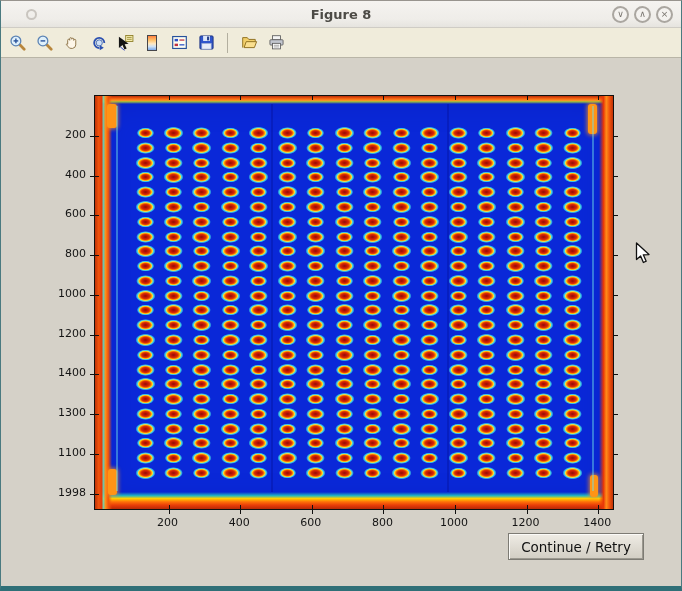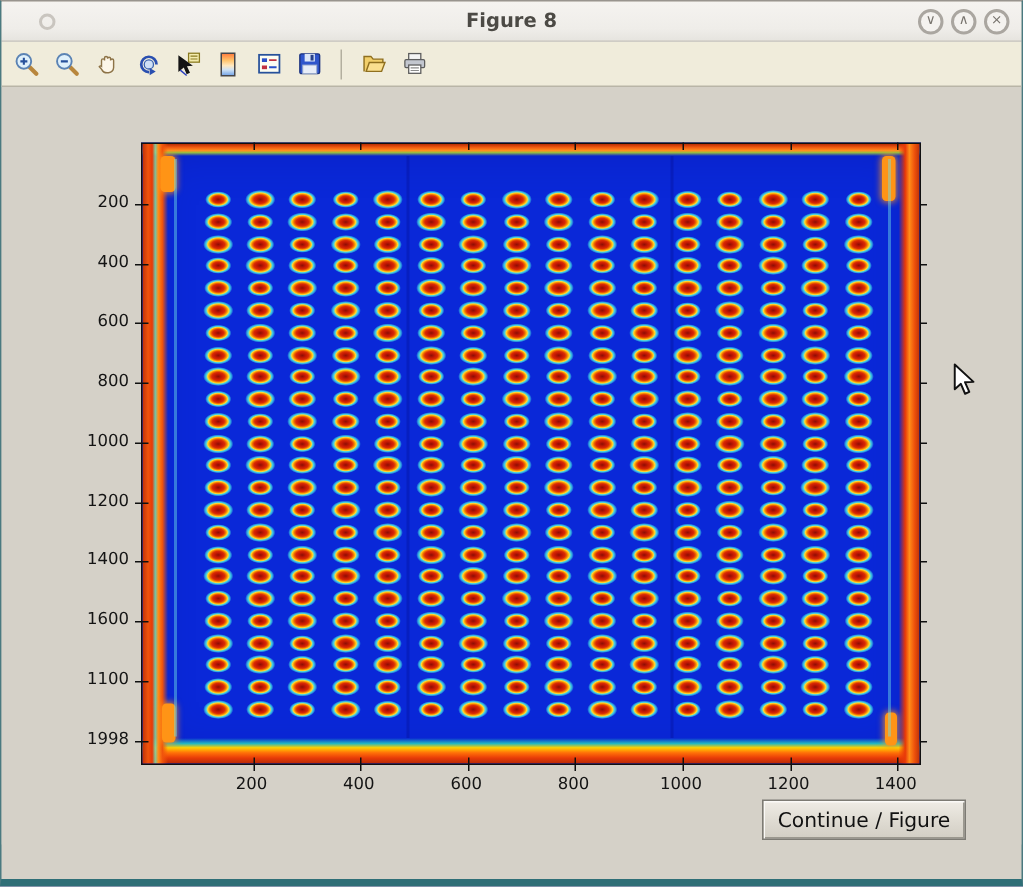"1600" div.axis-label { text: 1600 -> 1300 }
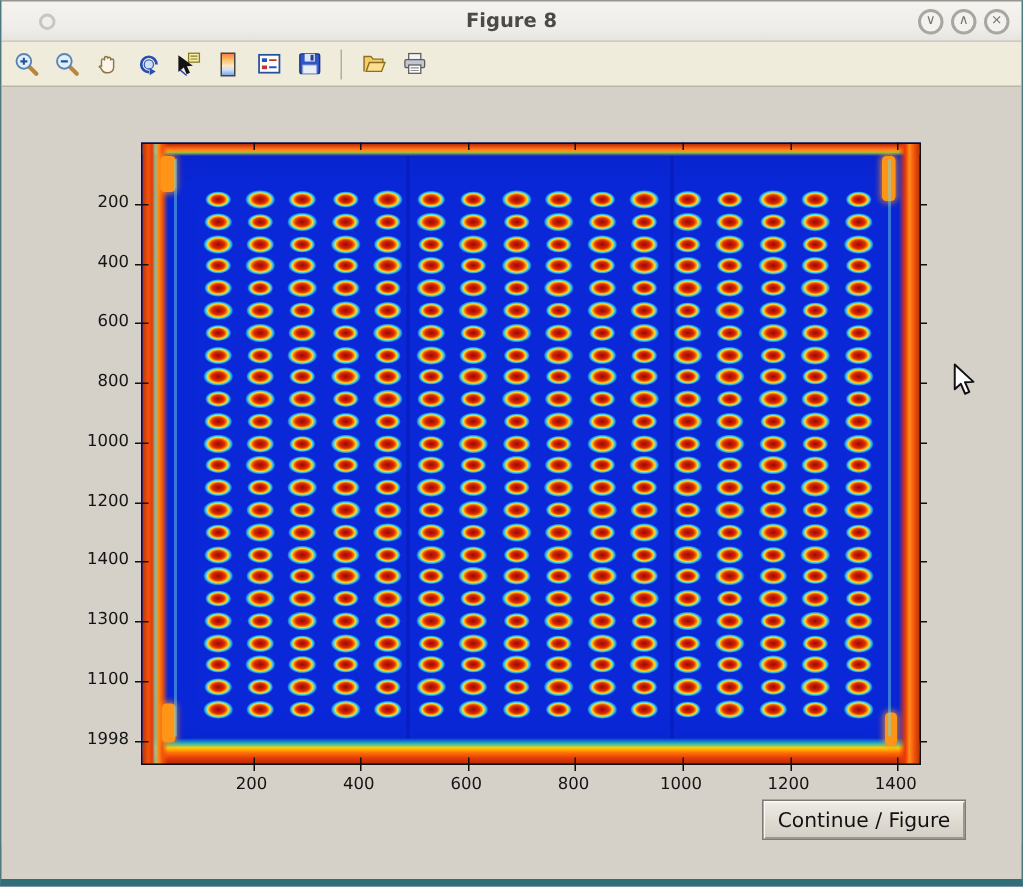"Continue / Figure" button.push-btn { text: Figure -> Retry }
